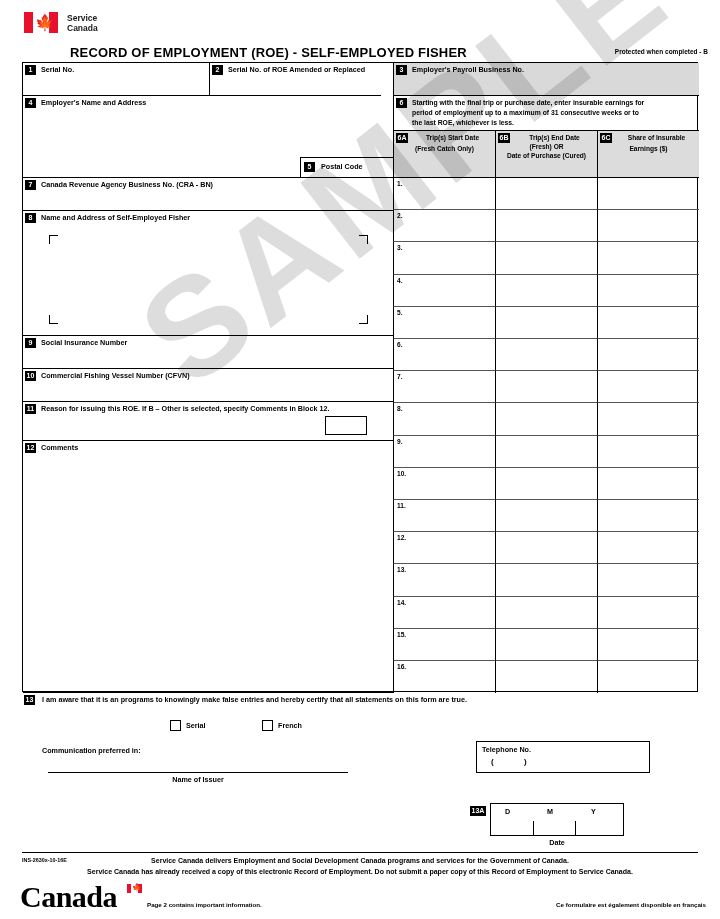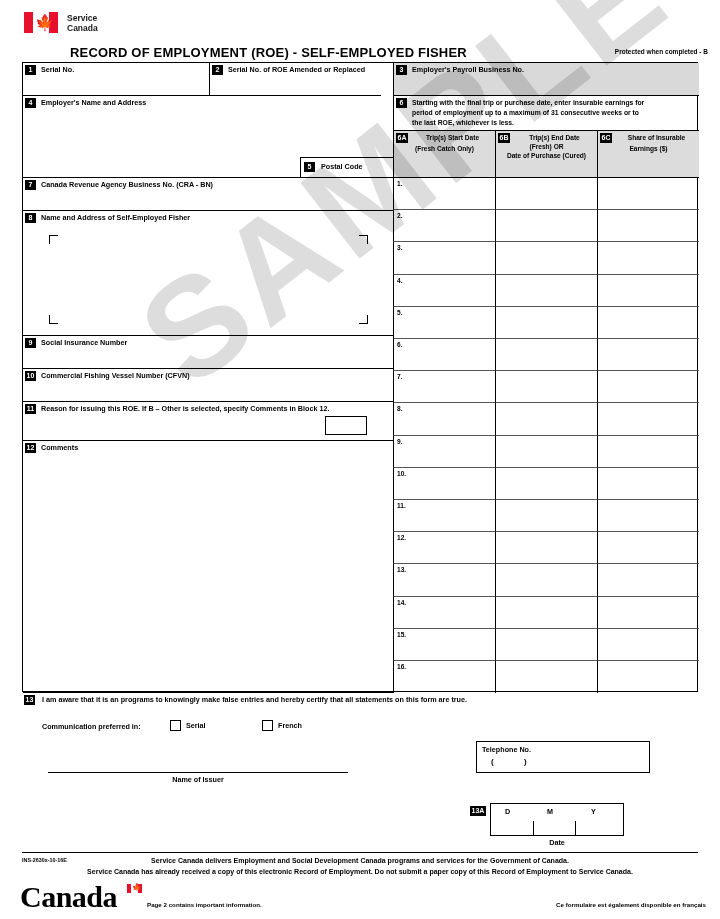"Communication preferred in:" span { top: 722px -> 746px }
